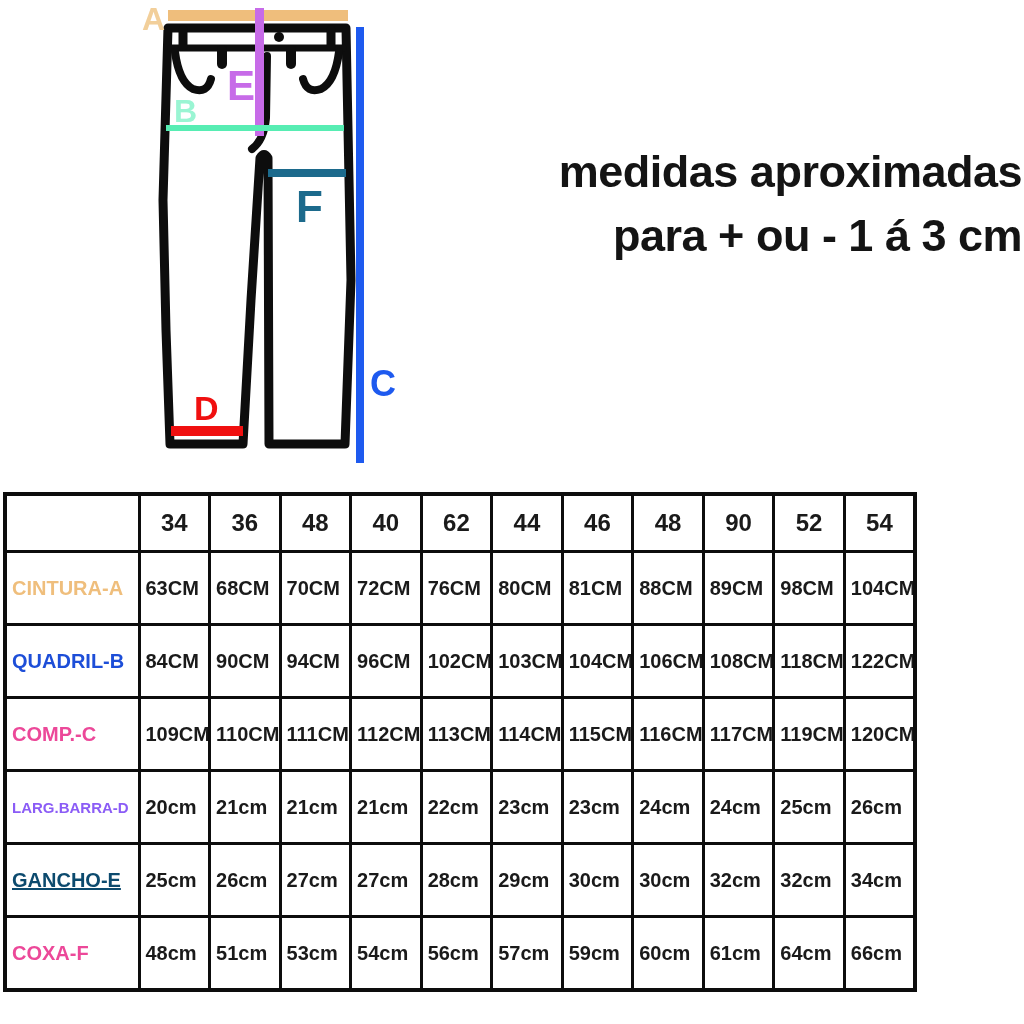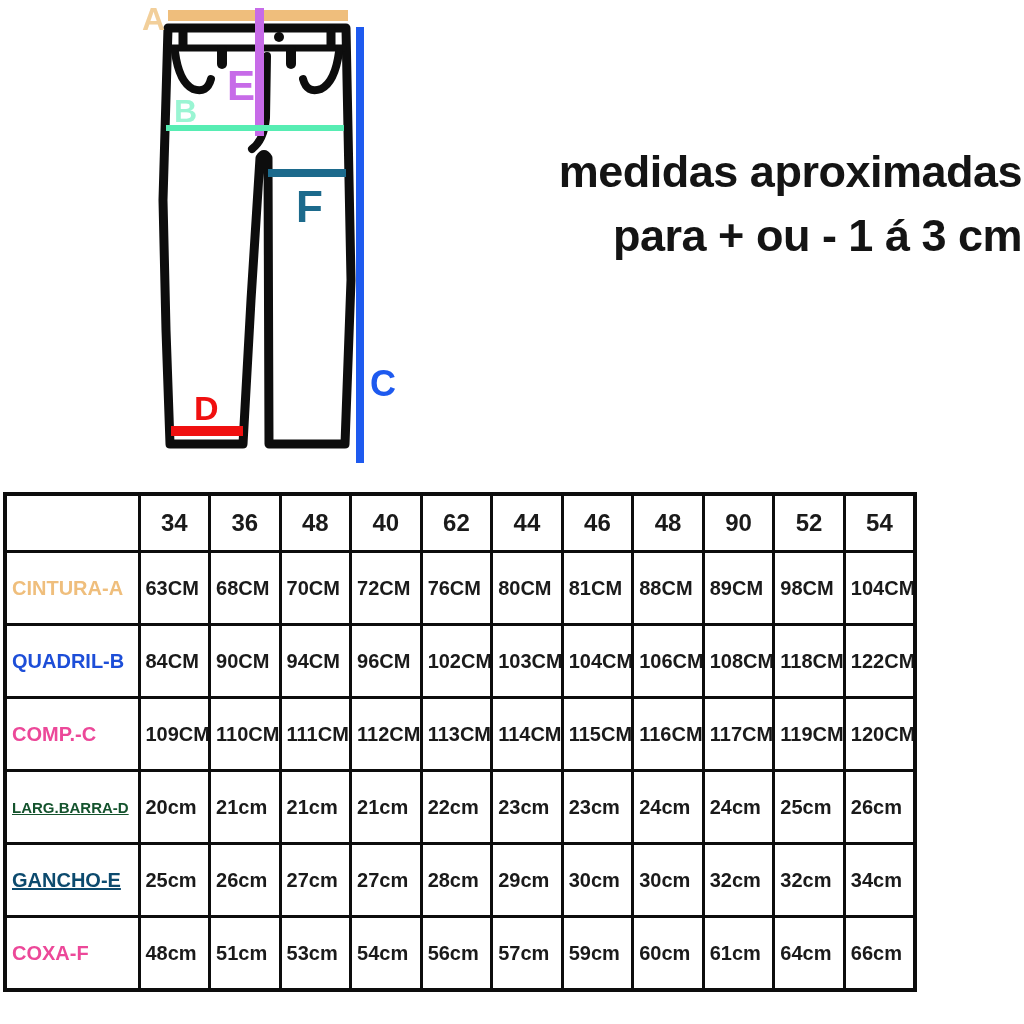"LARG.BARRA-D" th.rowlabel { color: #14532d -> #8b5cf6; text-decoration: underline -> none }
